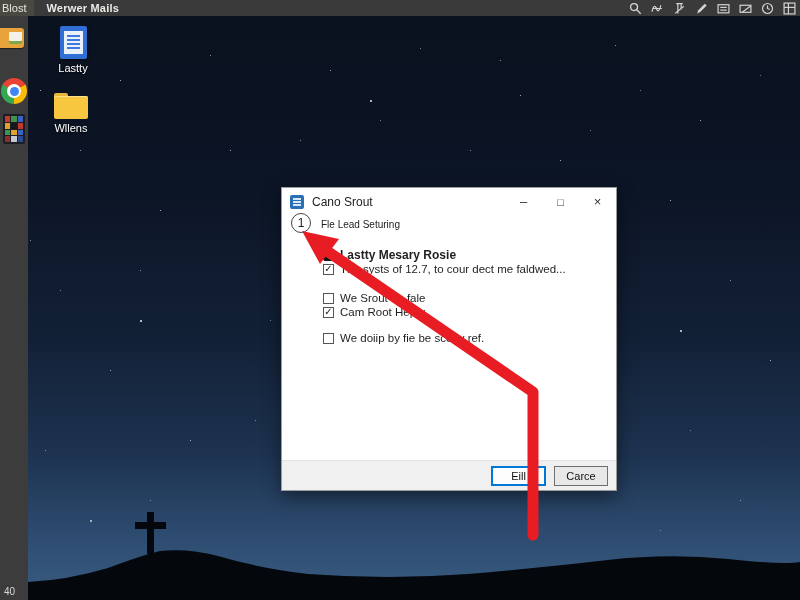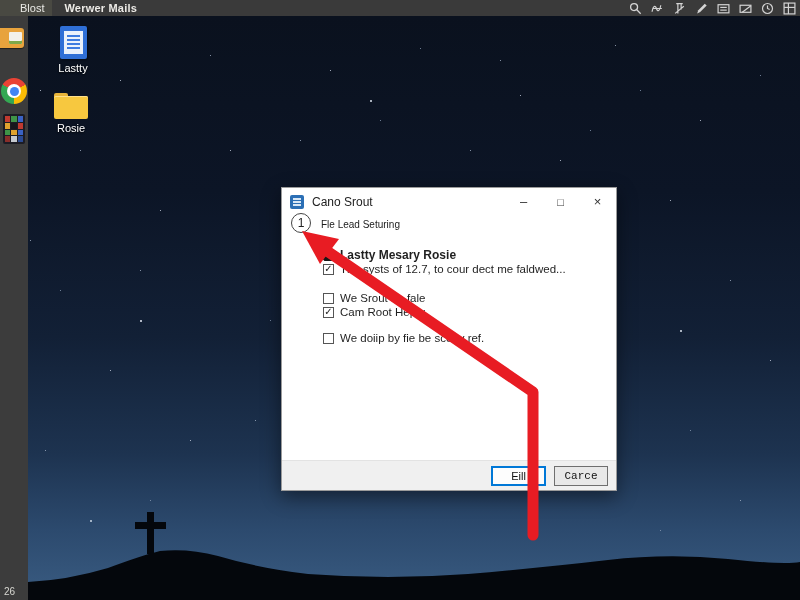"Blost" .topbar .left-label { padding: 1px 8px 1px 20px -> 1px 8px 1px 2px }
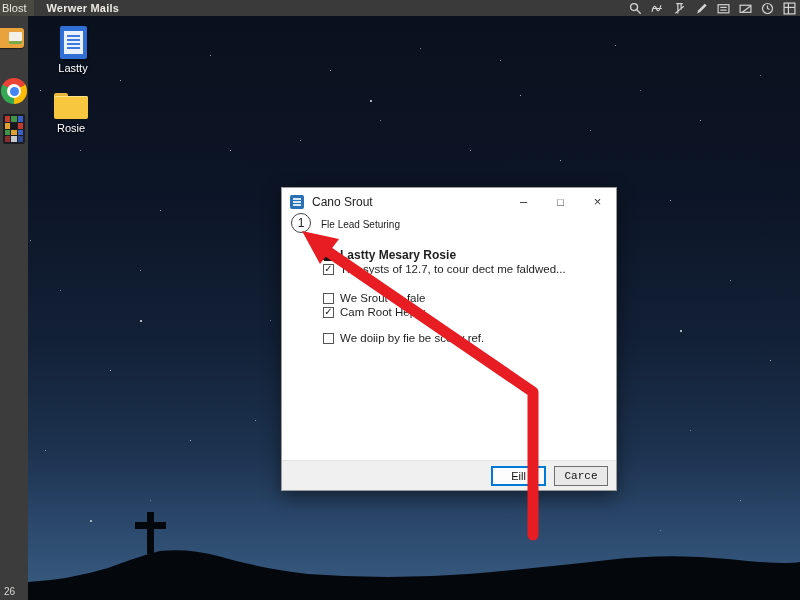"Rosie" div.lbl { text: Rosie -> Wllens }
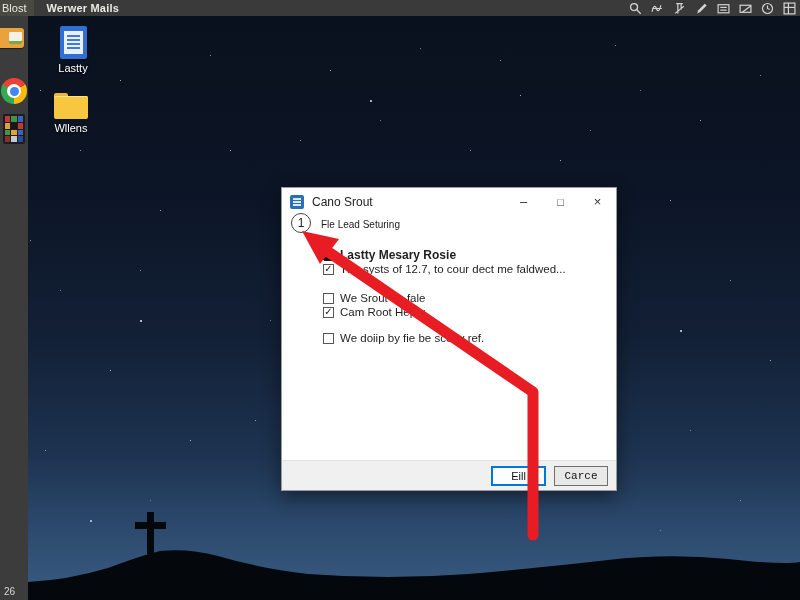"Carce" .btn-secondary { font-family: Liberation Mono, monospace -> none }
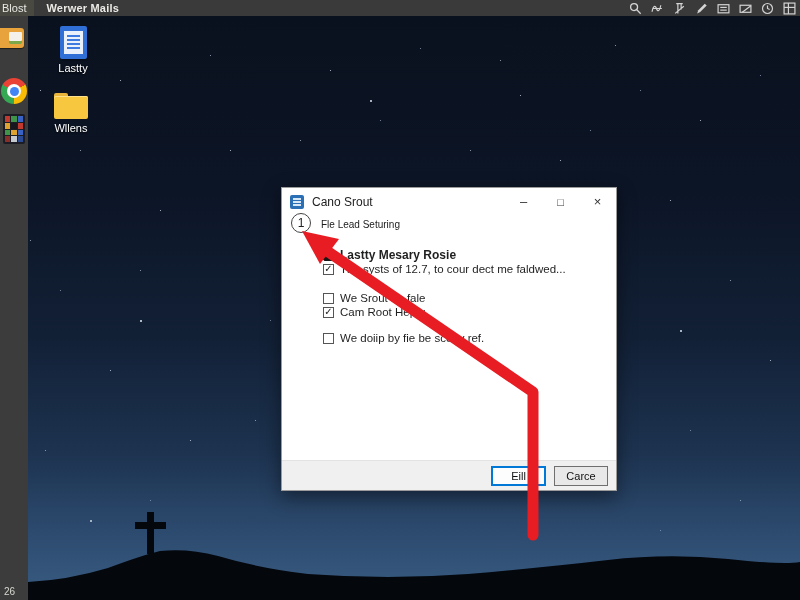"26" div.dock-badge { text: 26 -> 40 }
